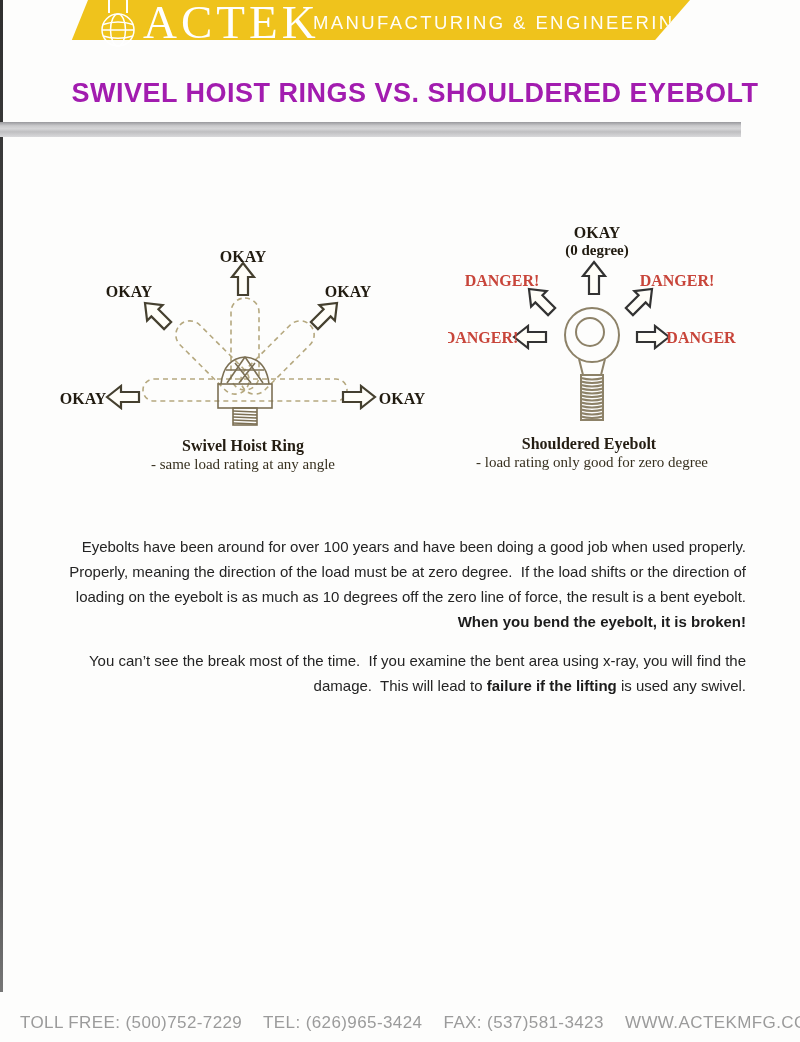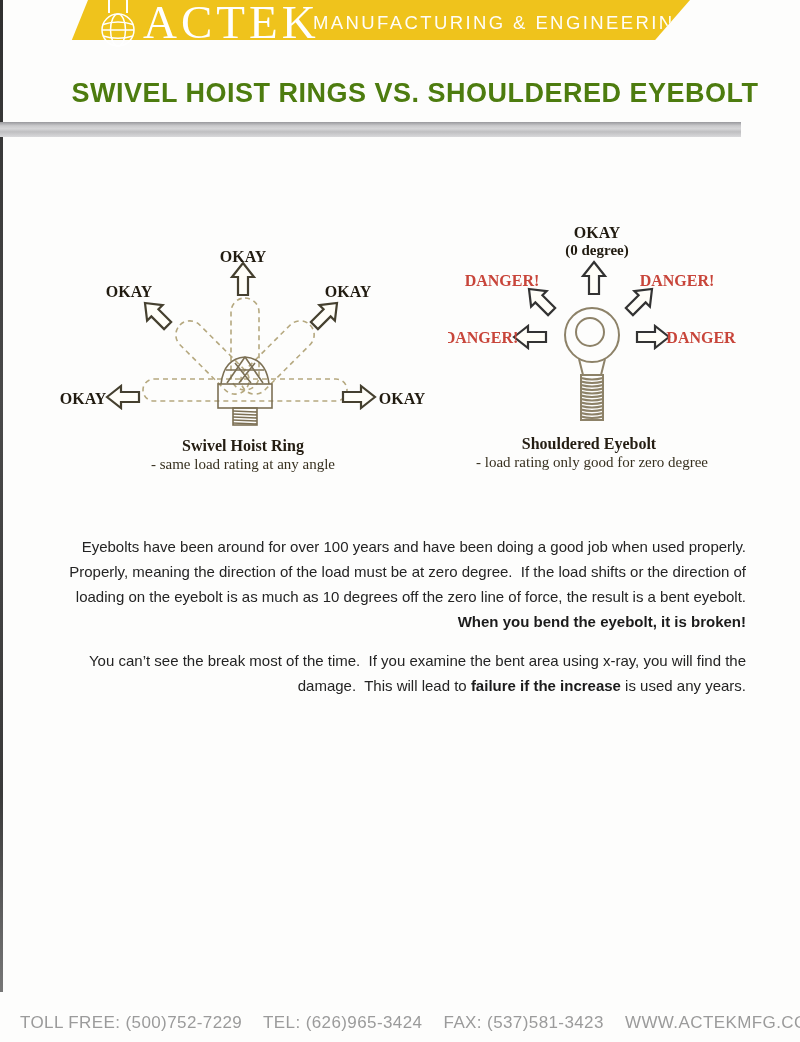"SWIVEL HOIST RINGS VS. SHOULDERED" .title { color: #4d7c0f -> #a21caf }
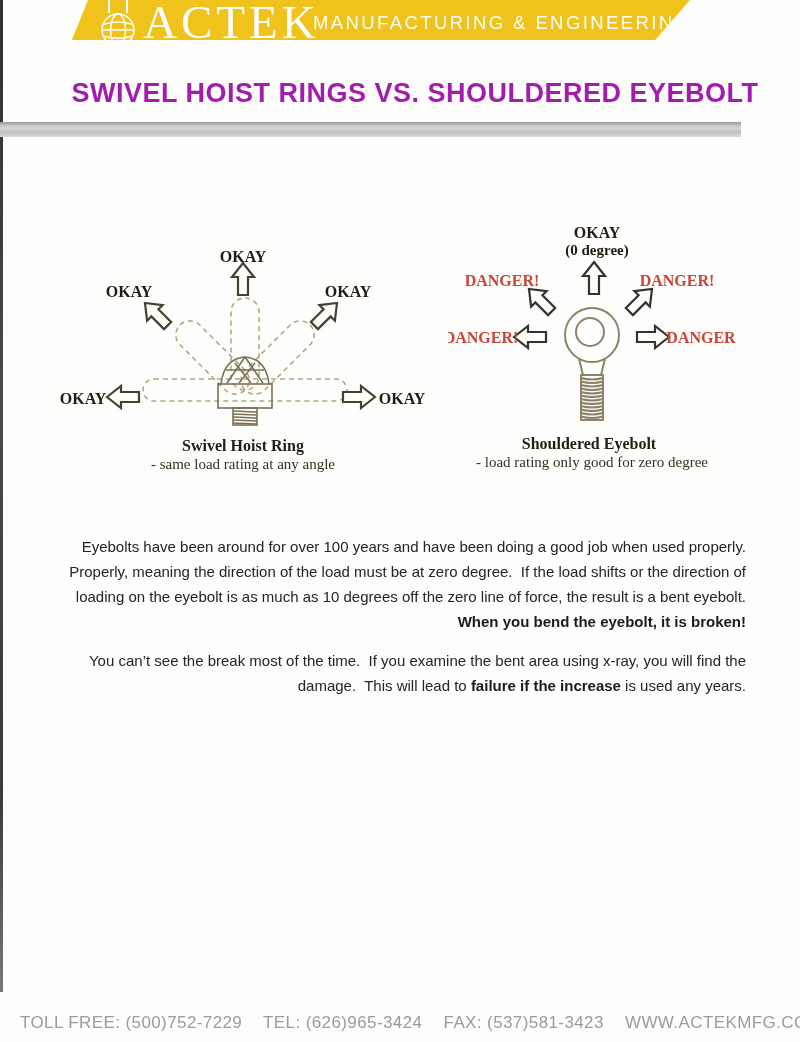"failure if the increase" b { text: increase -> lifting }
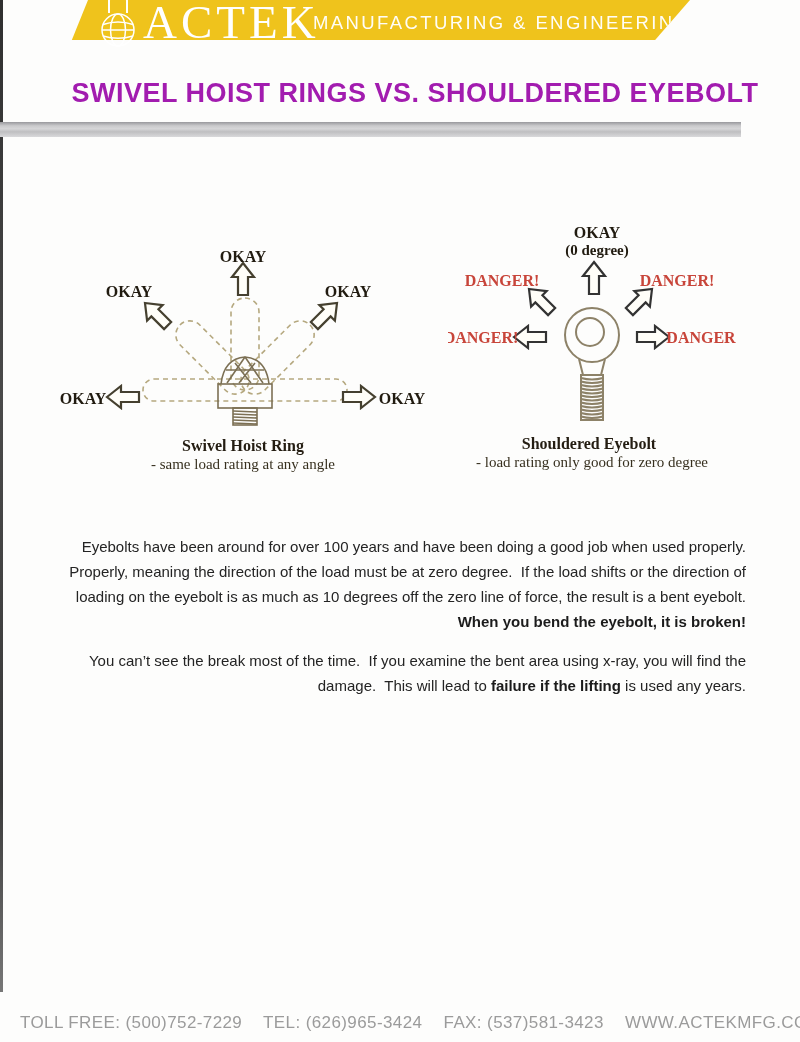"is used any years." span { text: years -> swivel }
